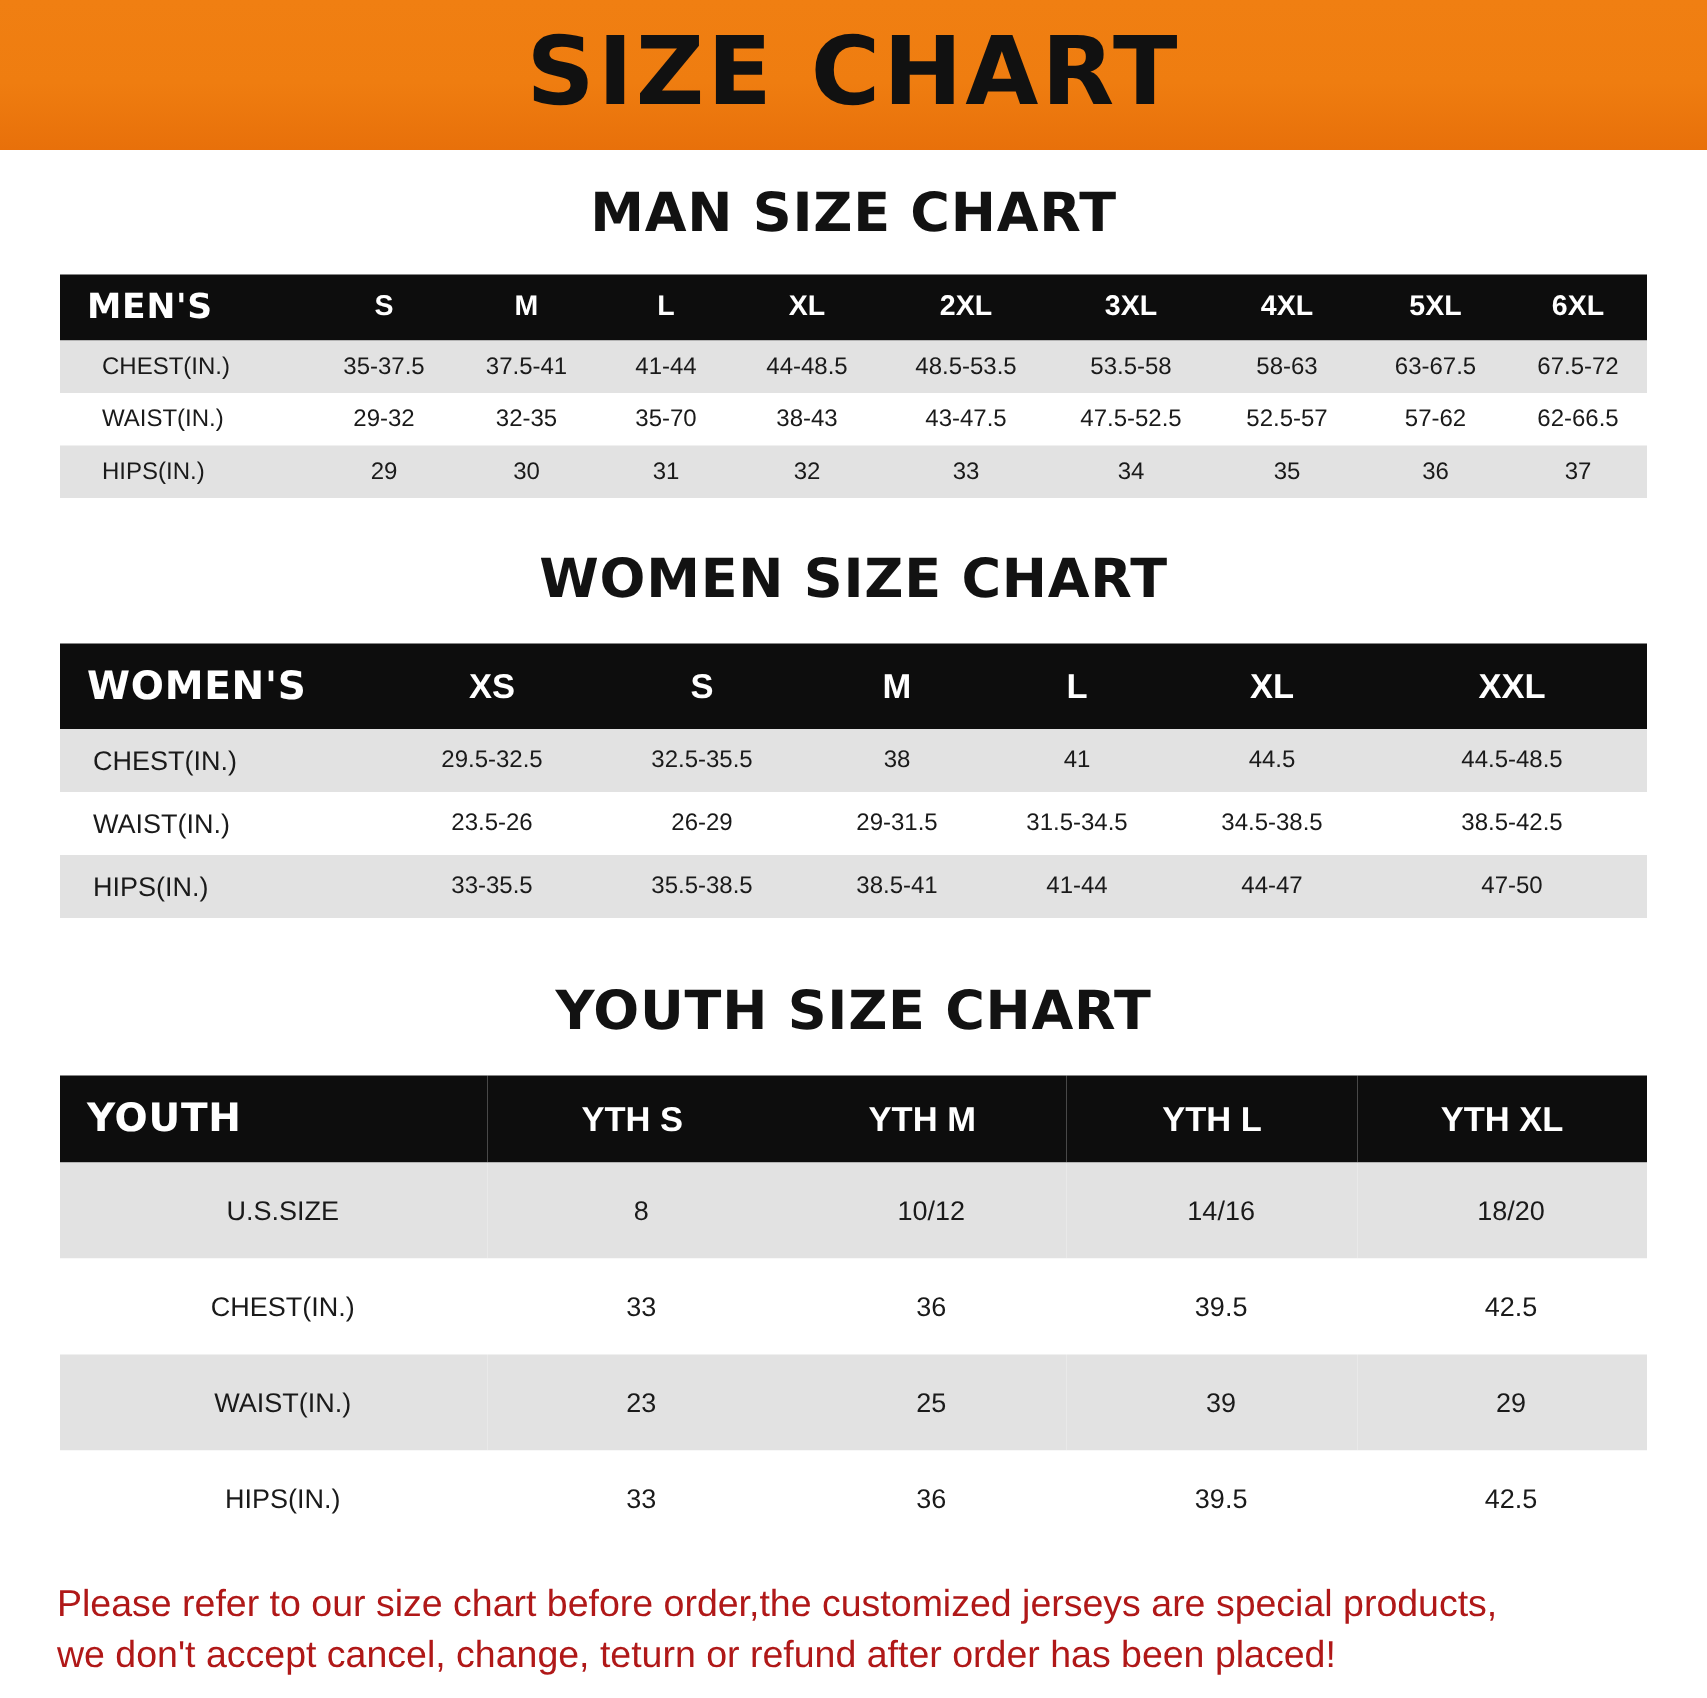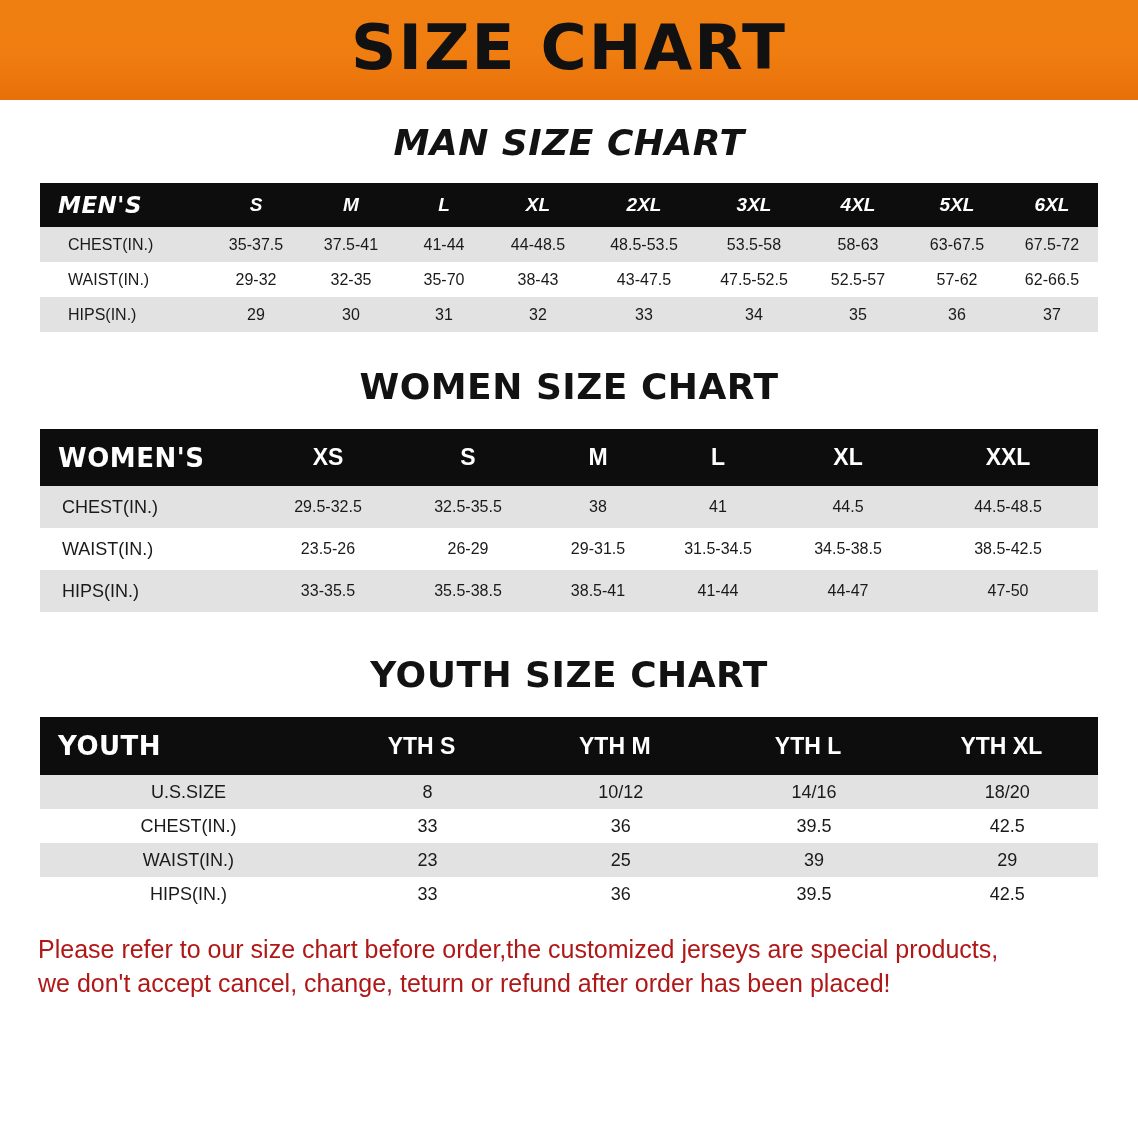"MAN SIZE CHART" .title-man { font-style: italic -> none }
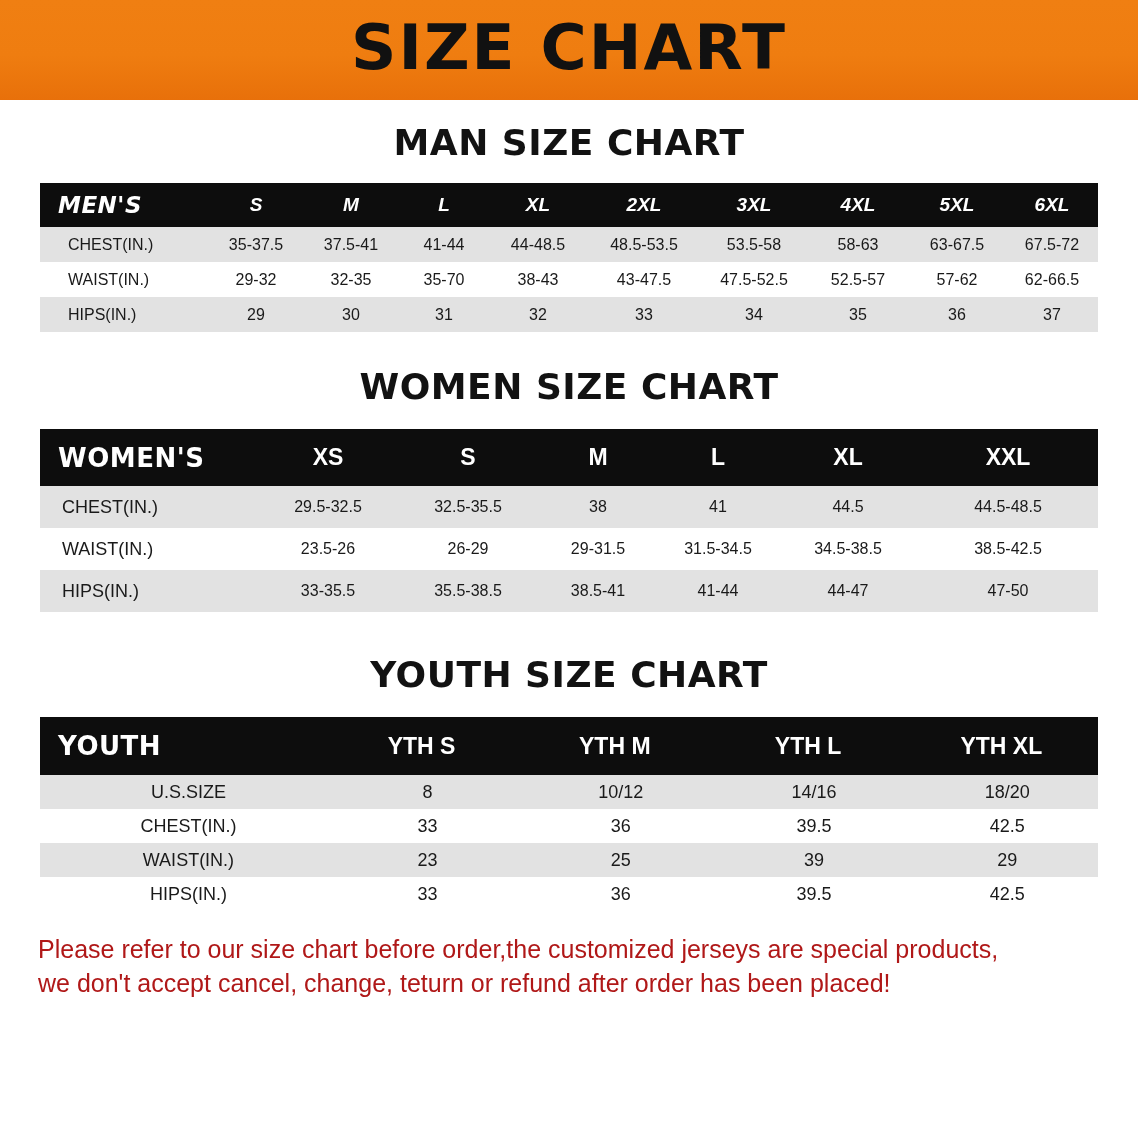"MEN'S" .men thead th { font-style: italic -> none }
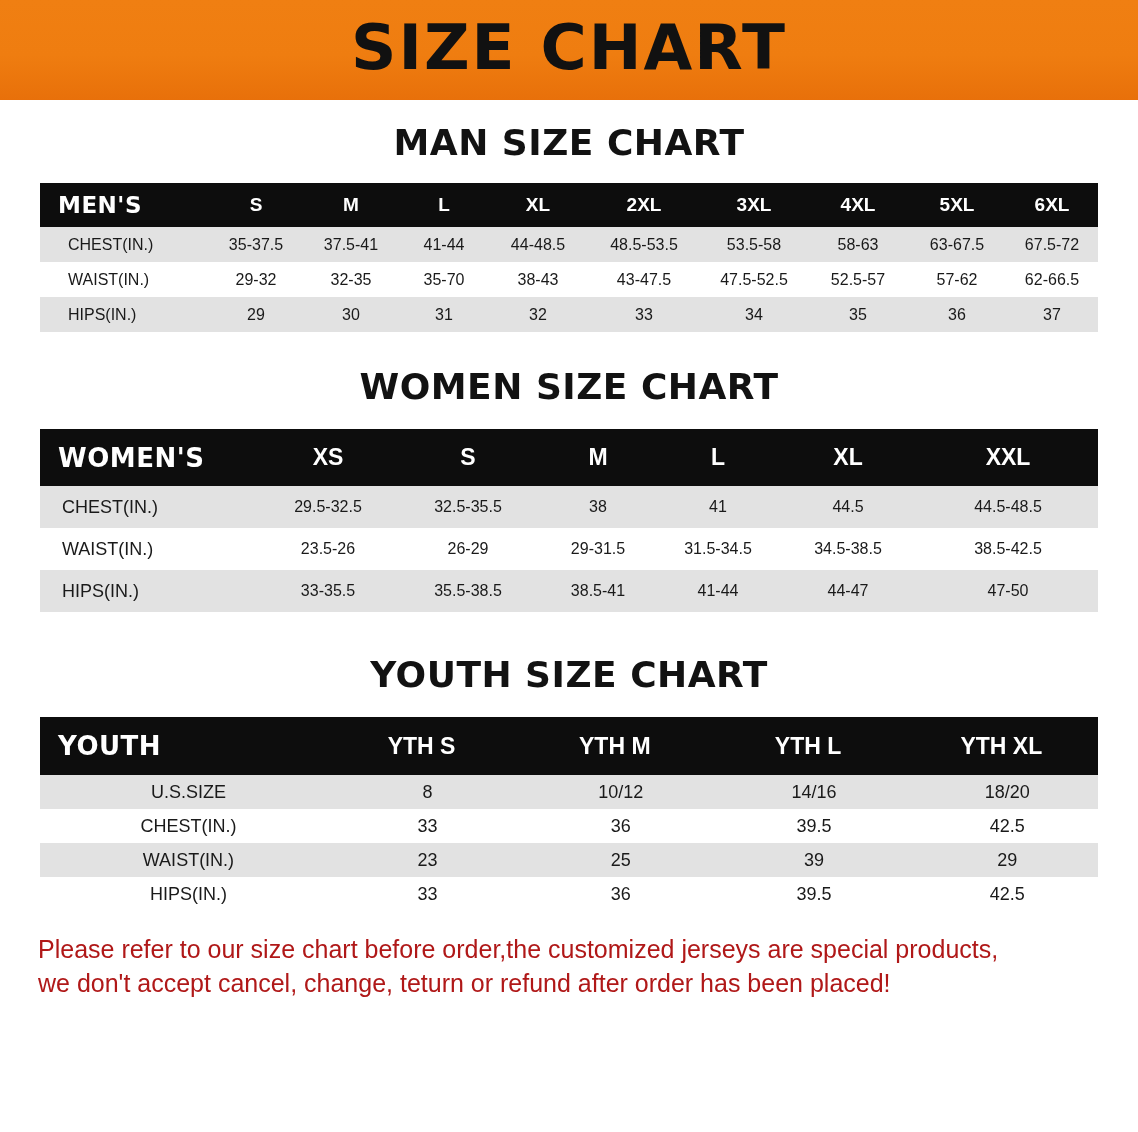"U.S.SIZE" .youth tbody td { height: 34px -> 64px }
